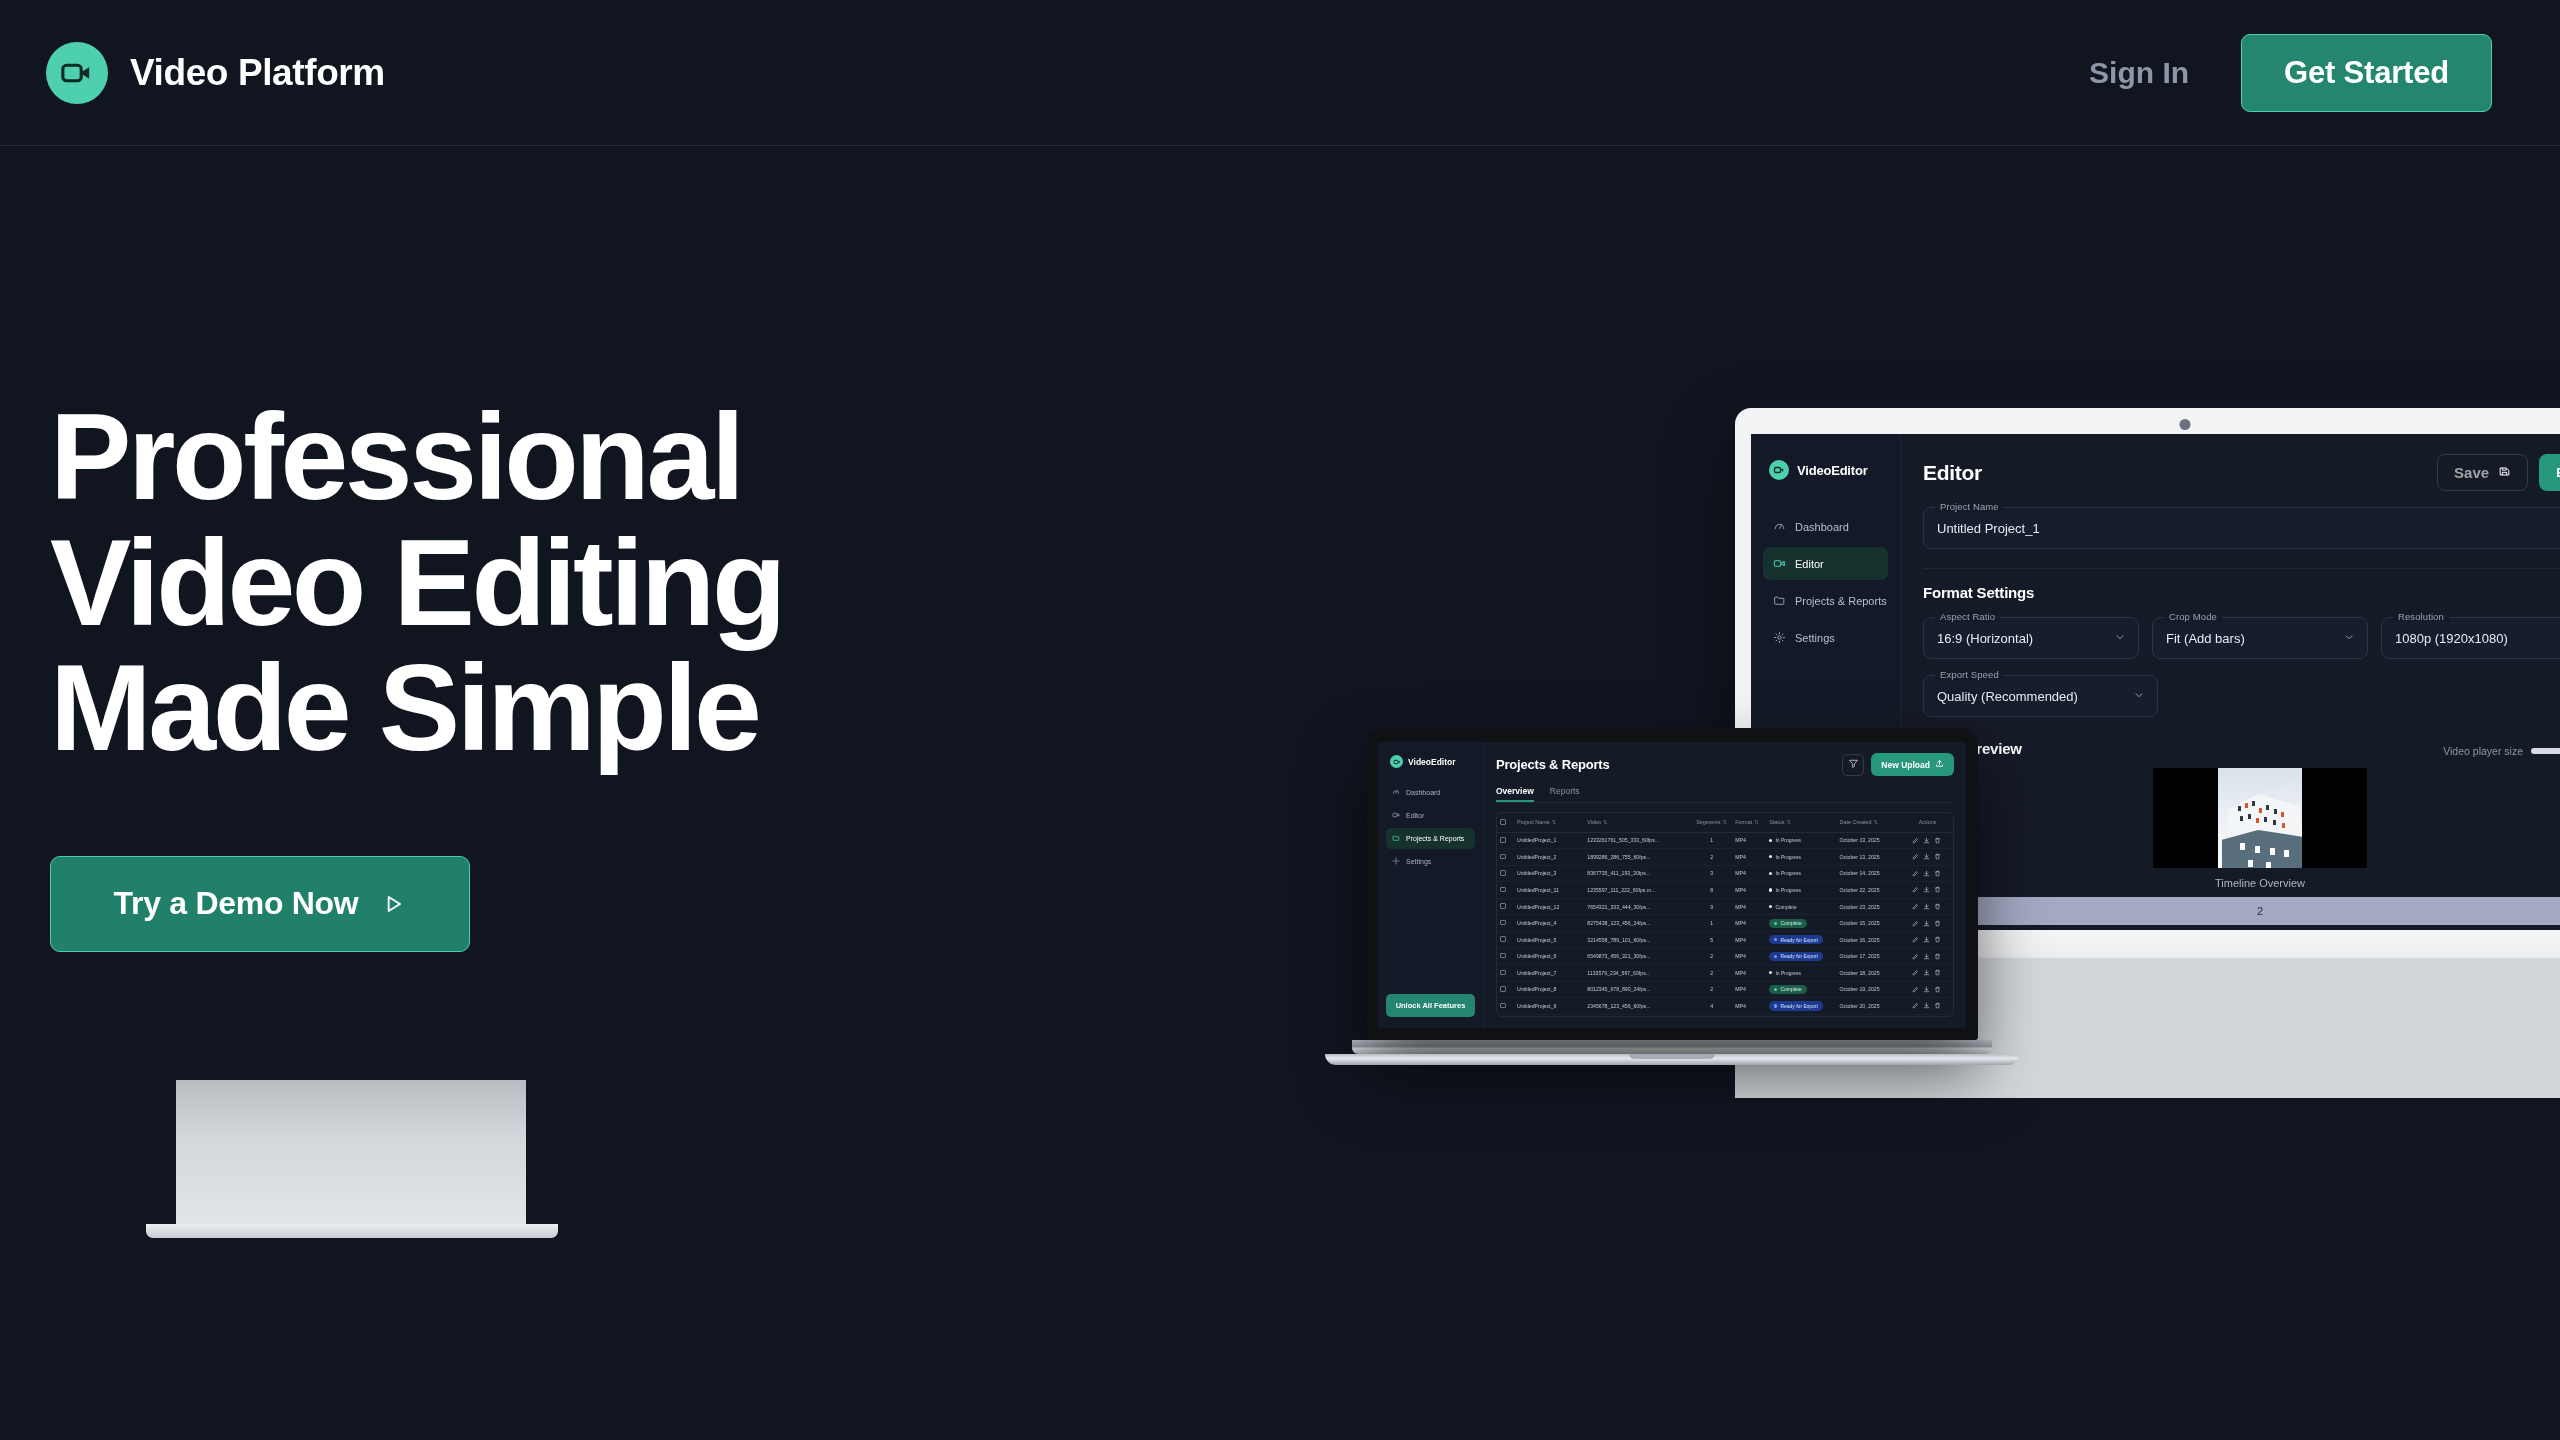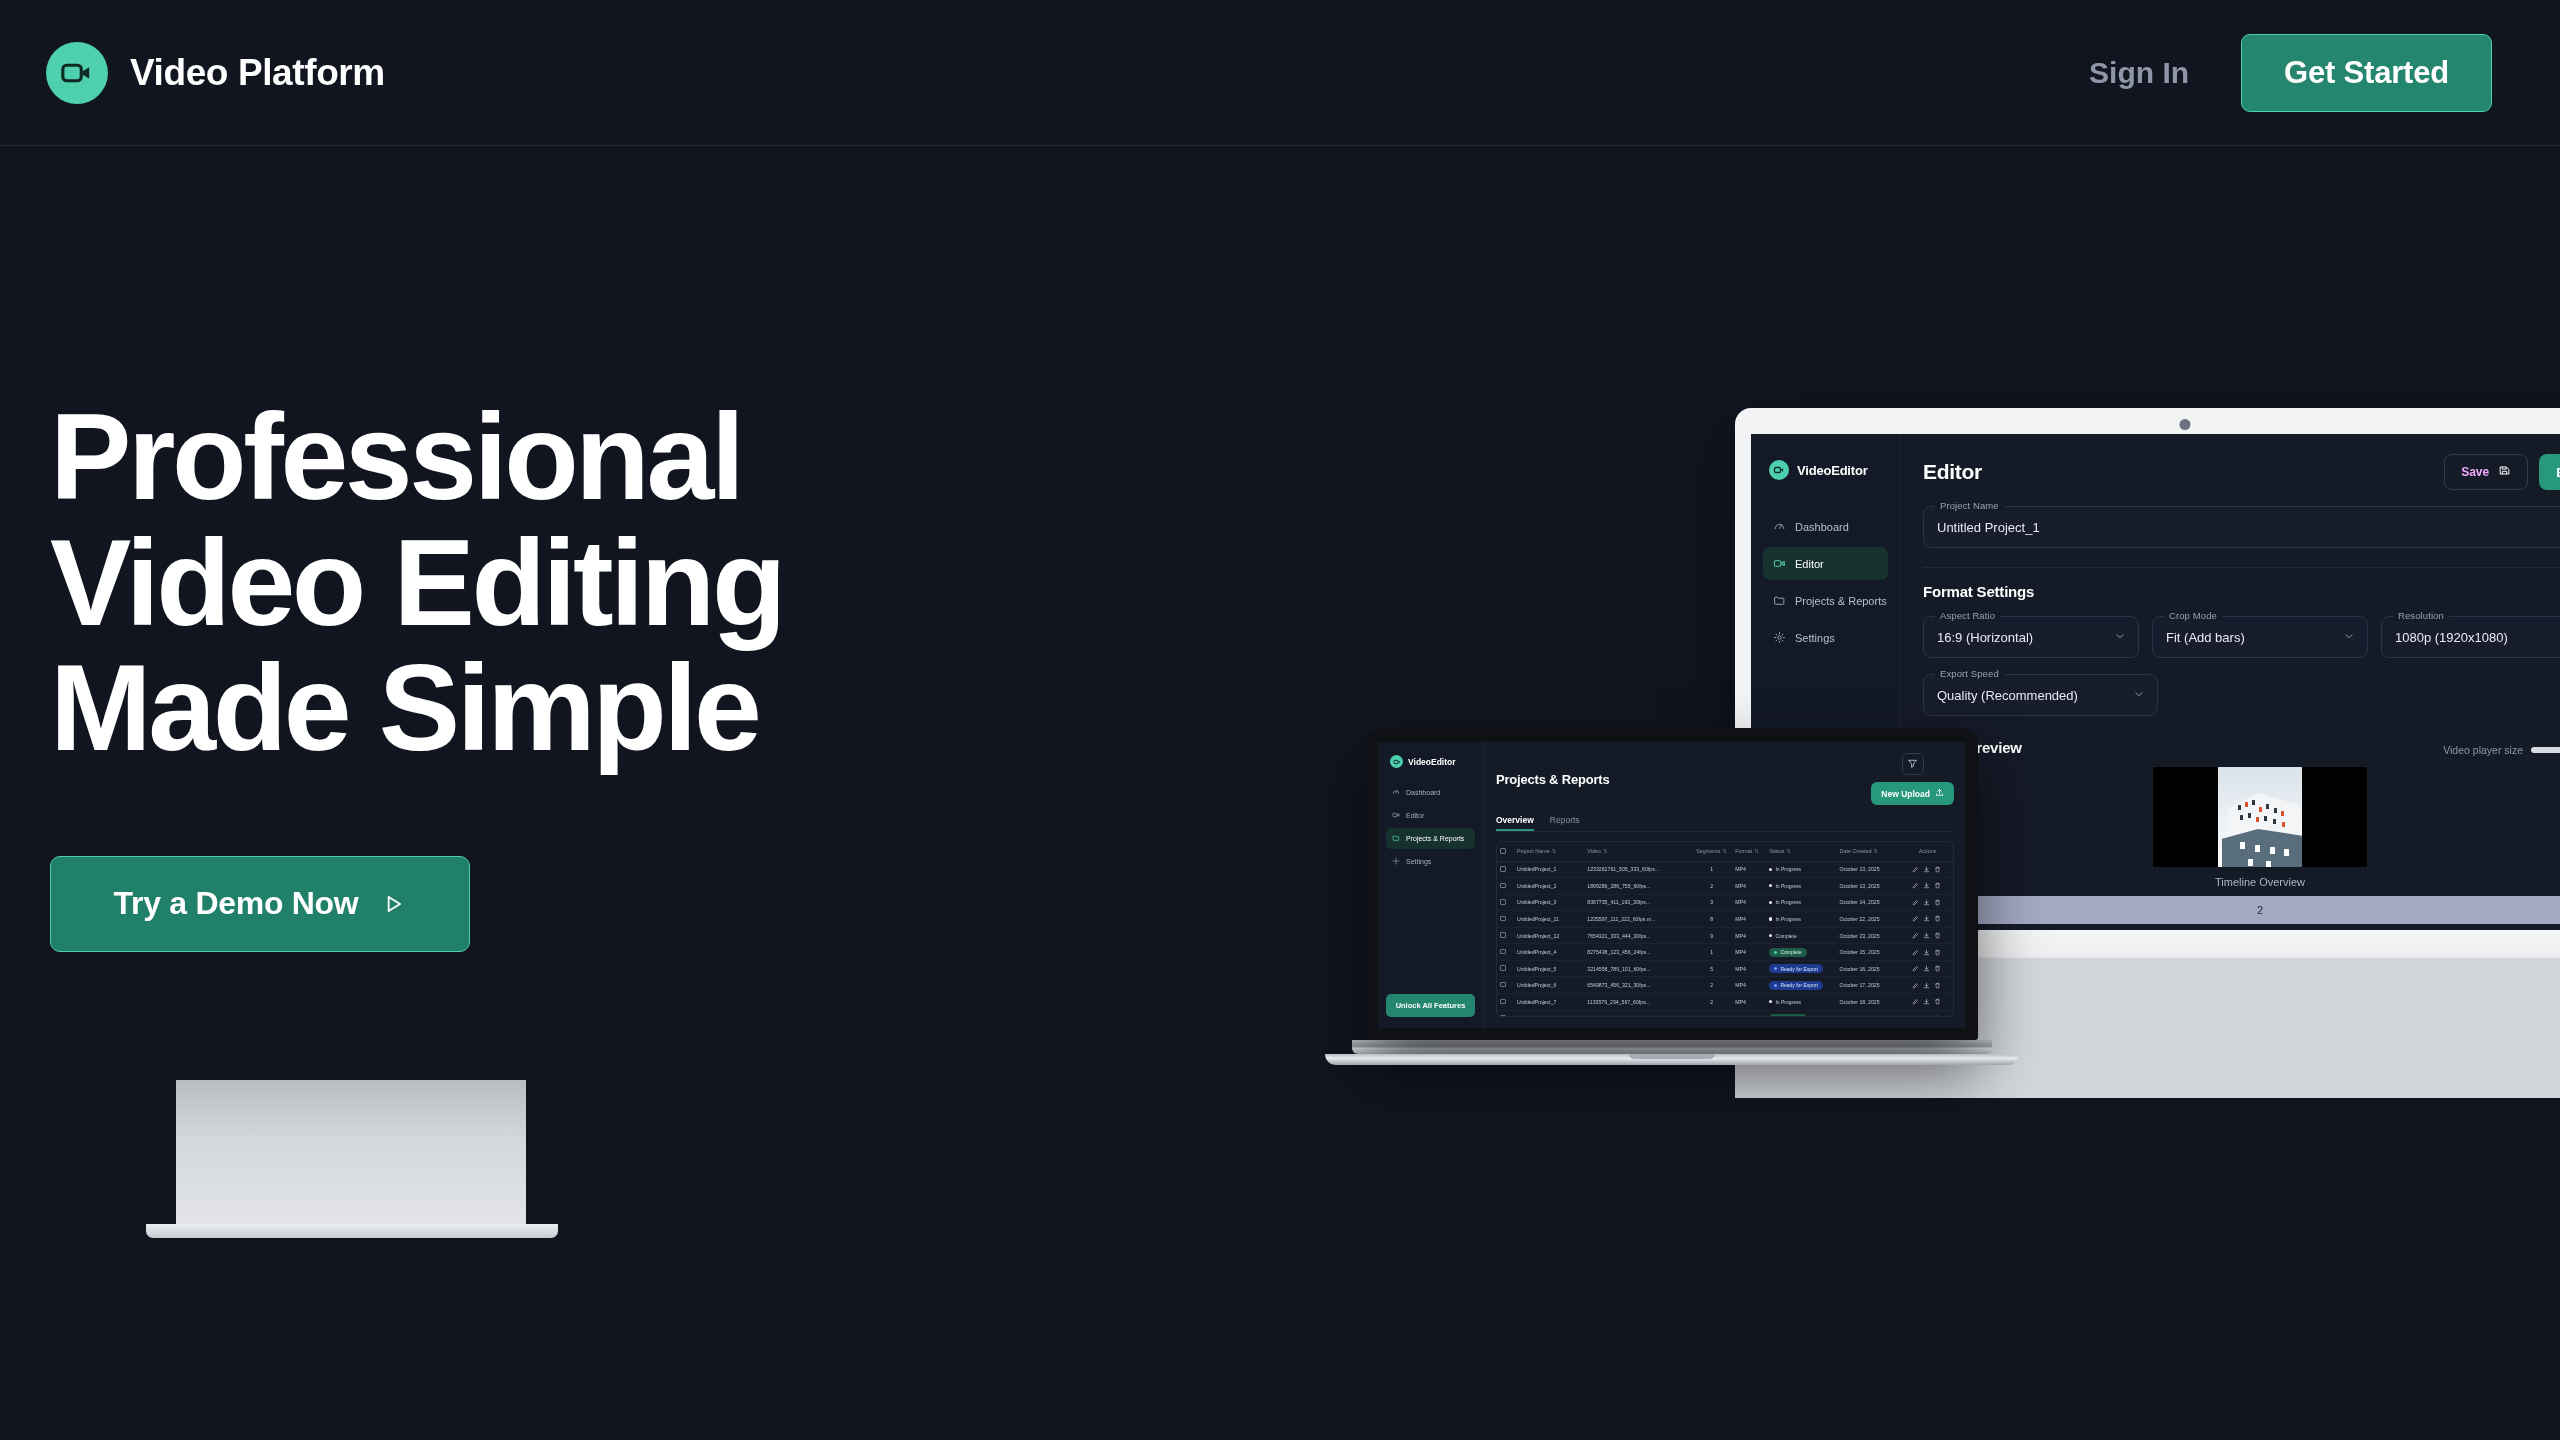"Save" .ed-btn-save { color: #f0abfc -> #a3a3a3; font-size: 12px -> 15px }
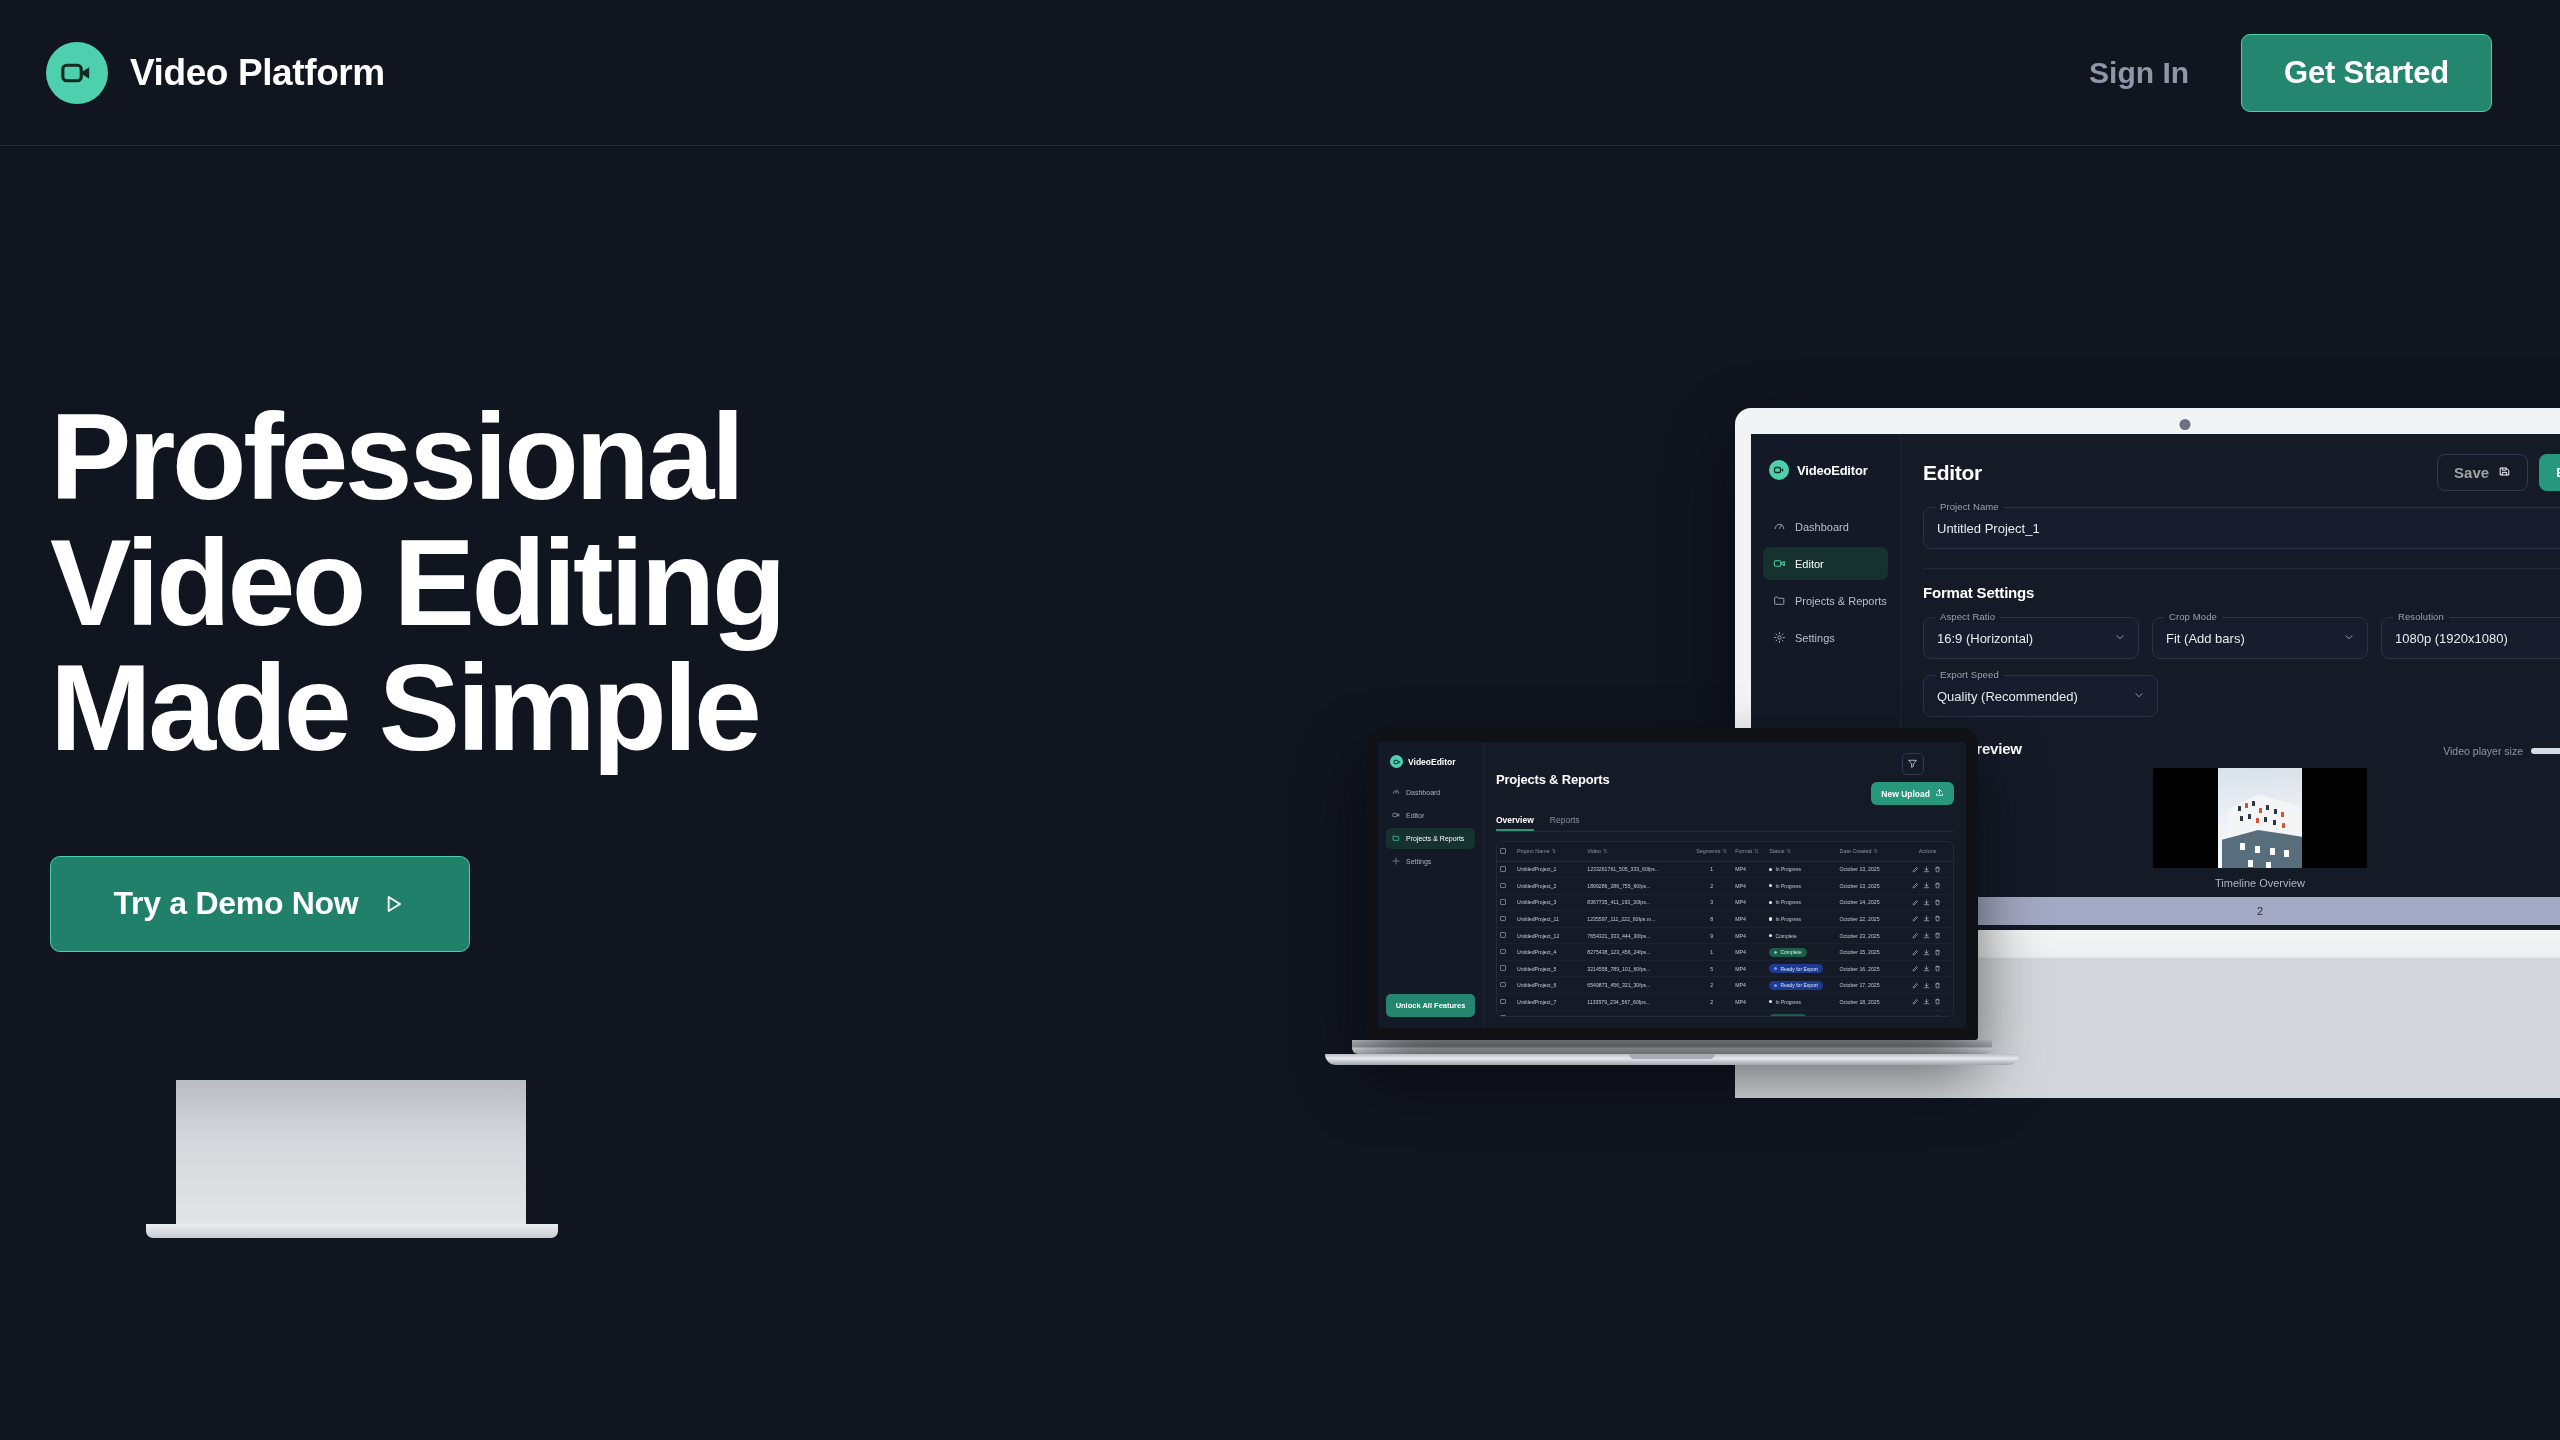"New Upload" .lp-top-actions { flex-direction: column -> none }
